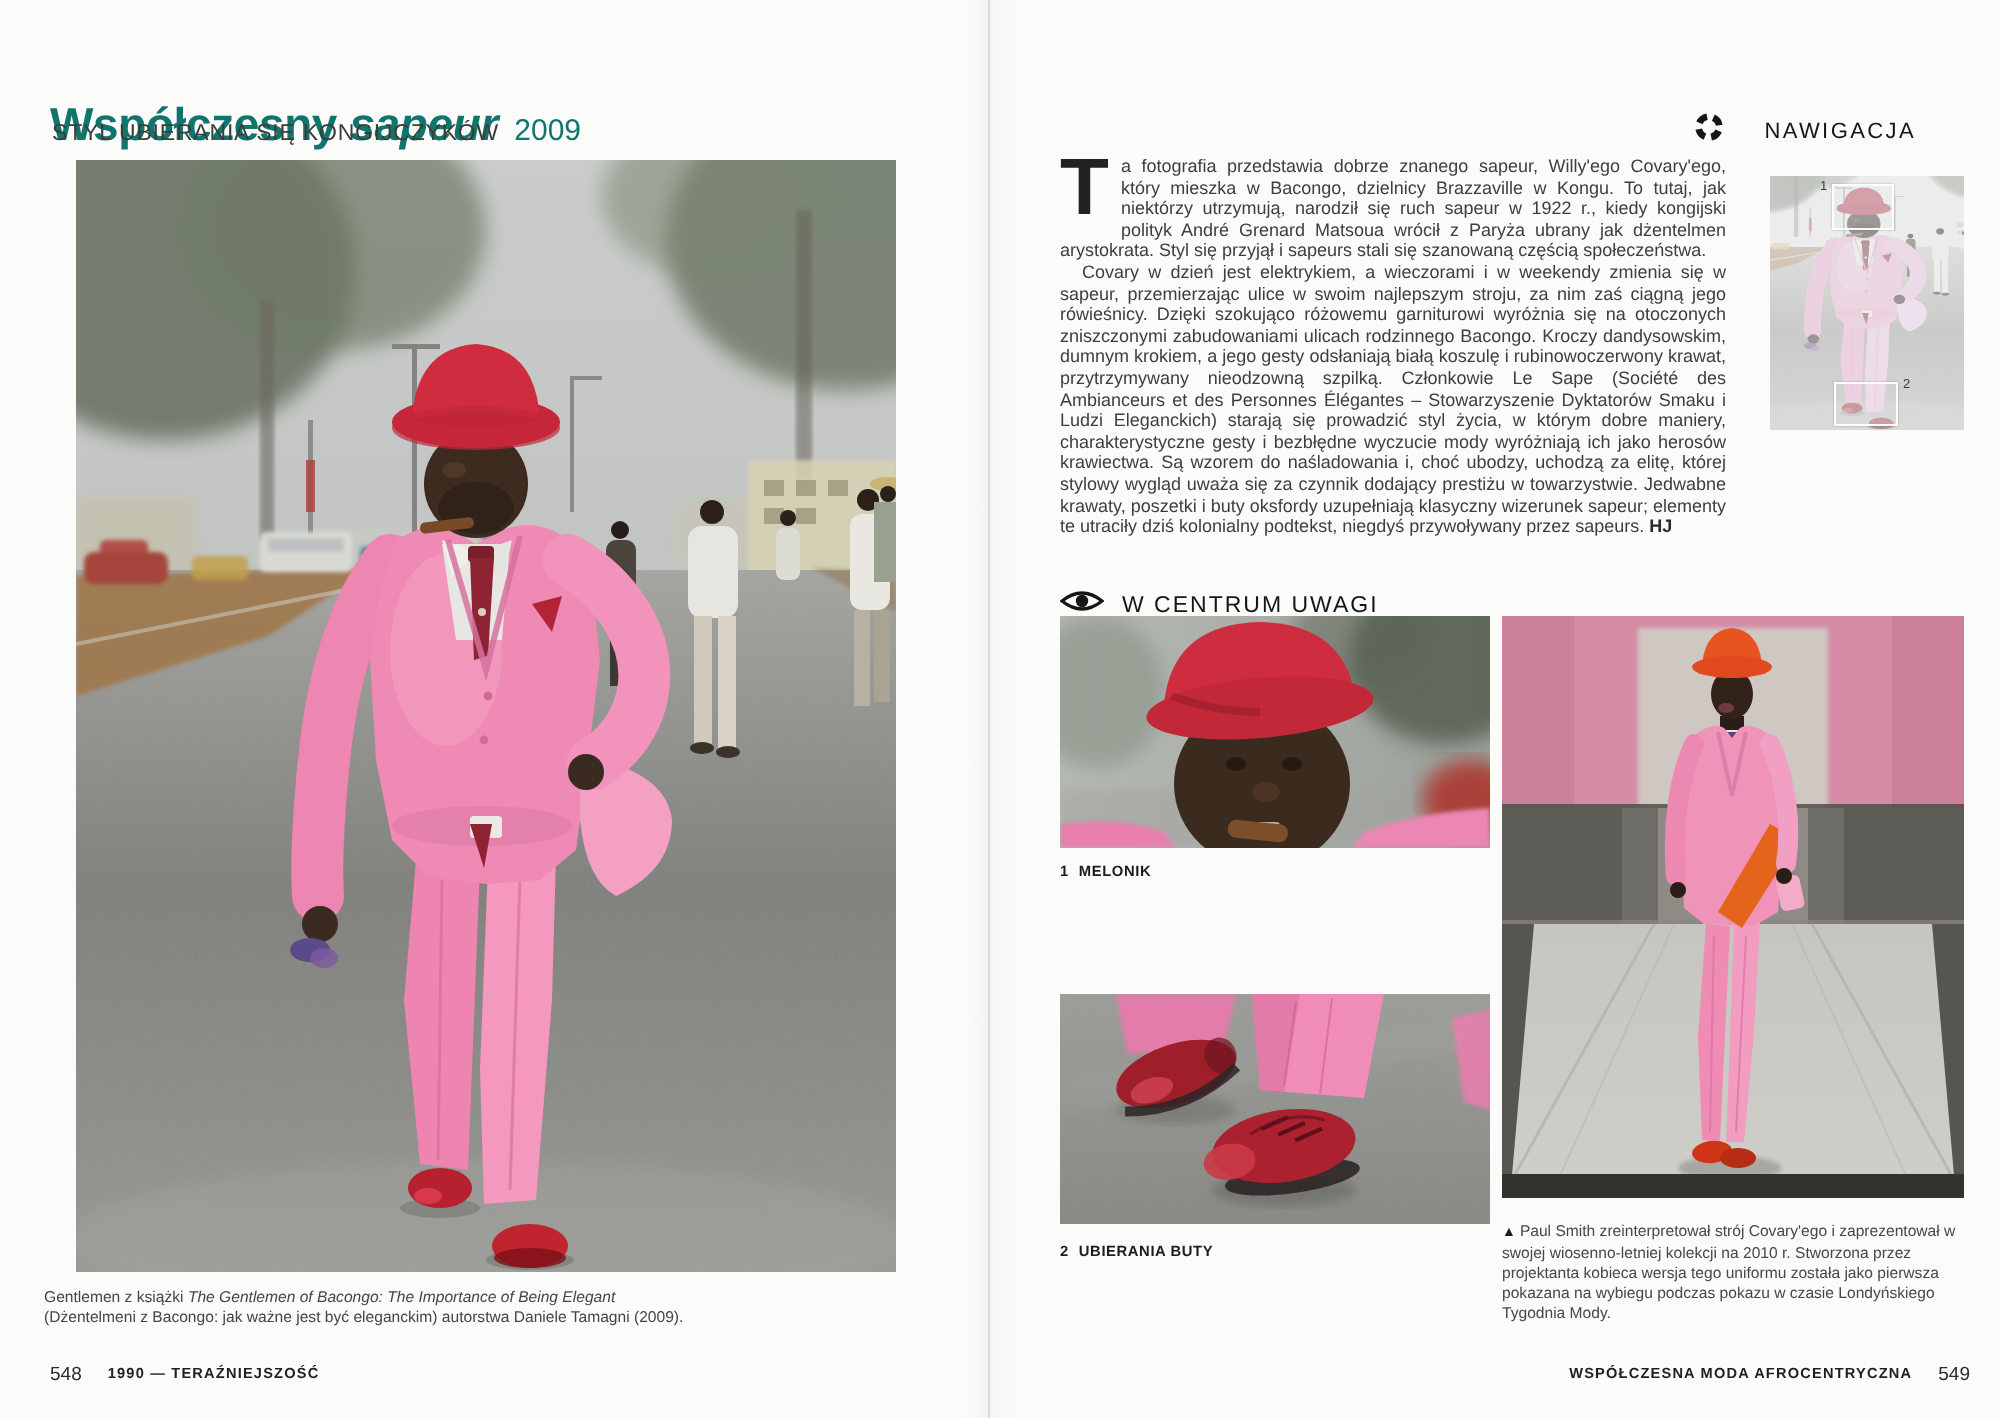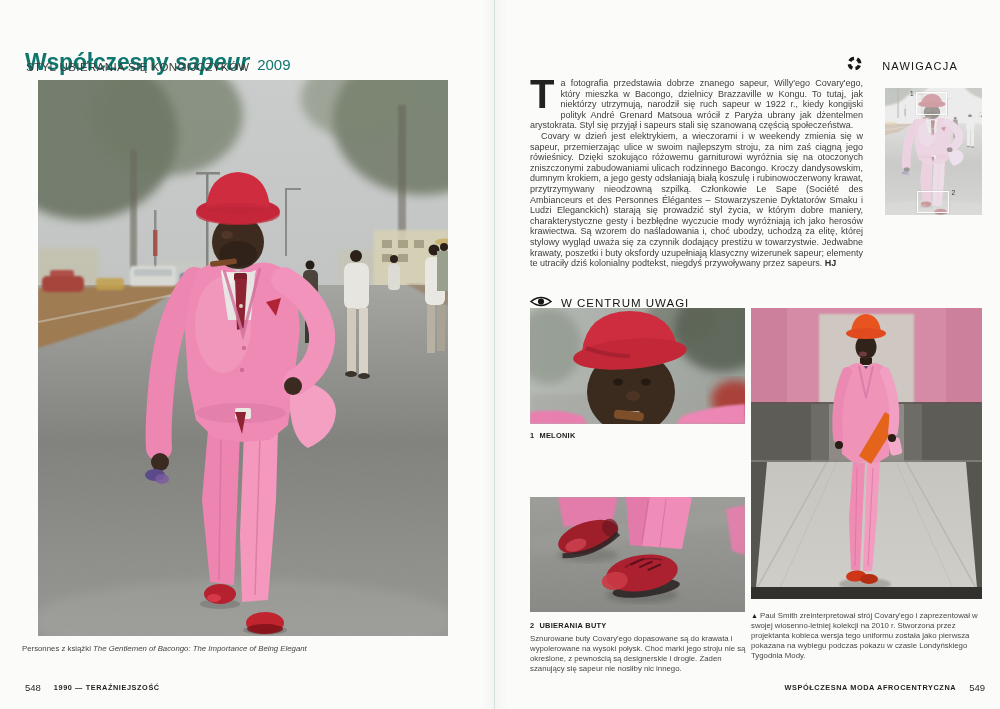"Sznurowane buty Covary'ego dopasowane są" div { html: <div>Sznurowane buty Covary'ego dopasowane są do krawata i wypolerowane na wysoki połysk. Choć marki jego stroju nie są określone, z pewnością są designerskie i drogie. Żaden szanujący się sapeur nie nosiłby nic innego.</div> -> none }
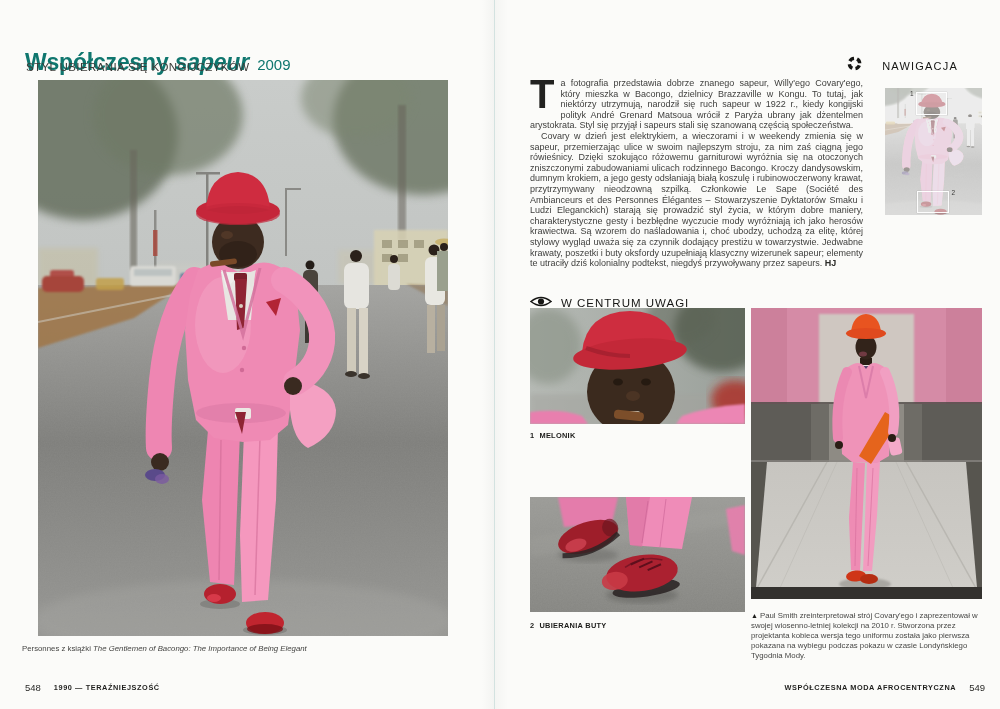"Personnes z książki" span { text: Personnes -> Gentlemen }
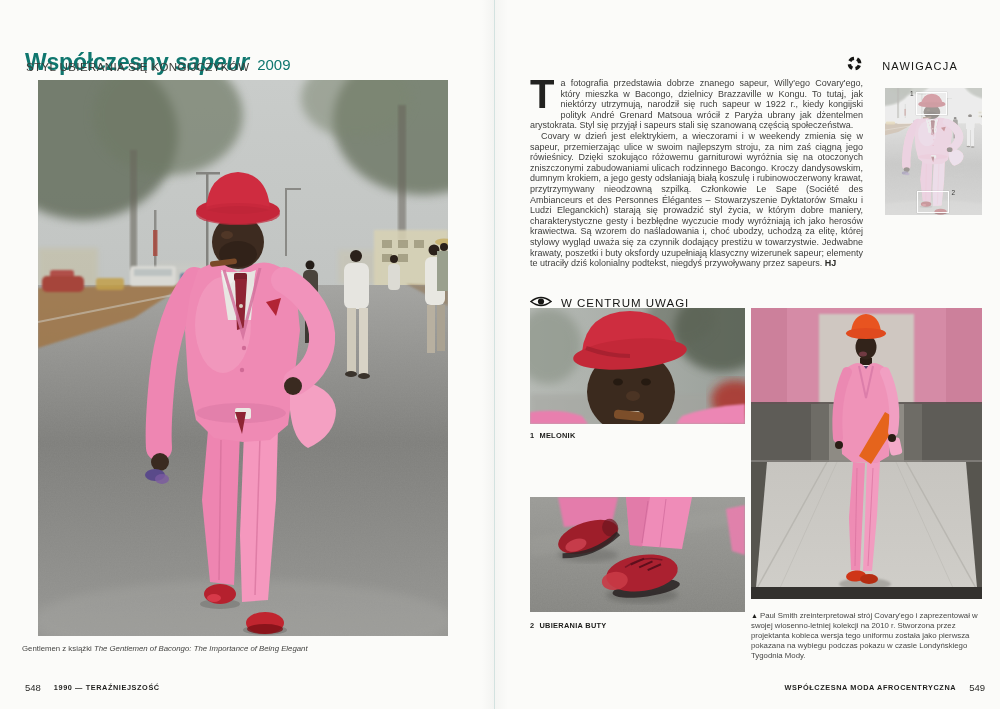"(Dżentelmeni z Bacongo: jak ważne" div { html: none -> <div>(Dżentelmeni z Bacongo: jak ważne jest być eleganckim) autorstwa Daniele Tamagni (2009).</div> }
